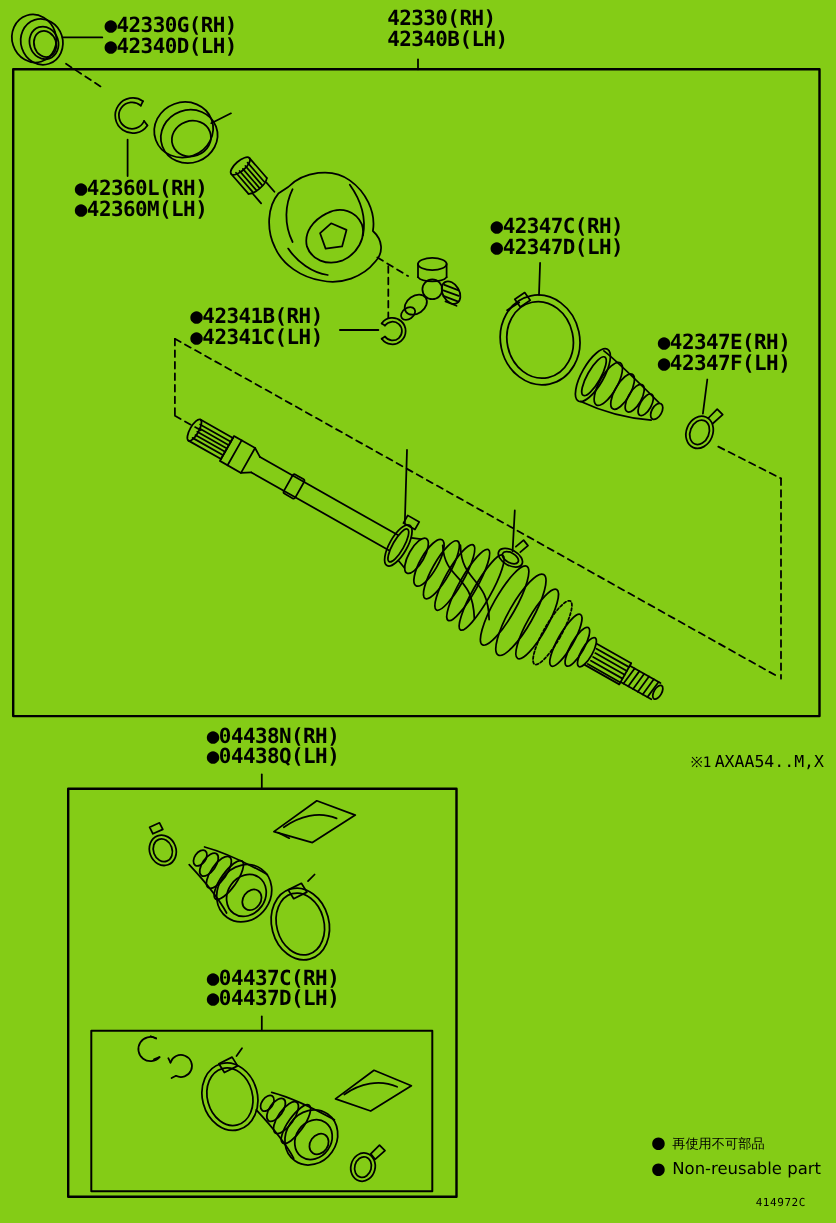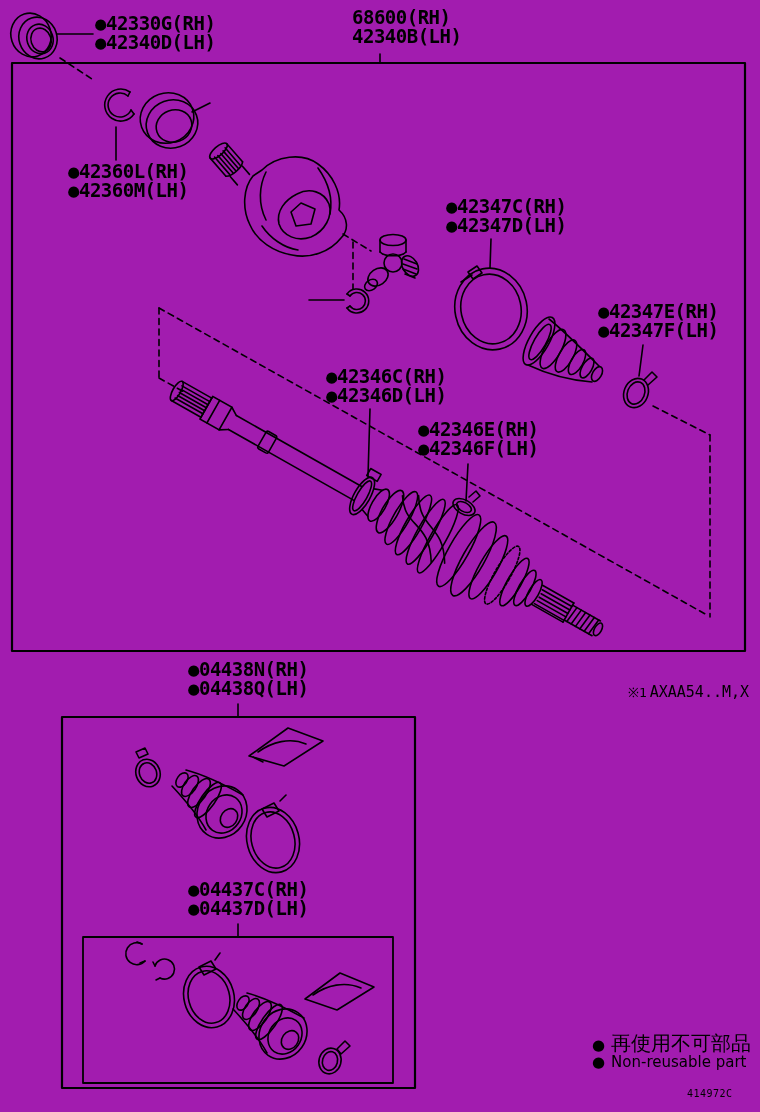"●42330G(RH)" .canvas { background: #a21caf -> #84cc16 }
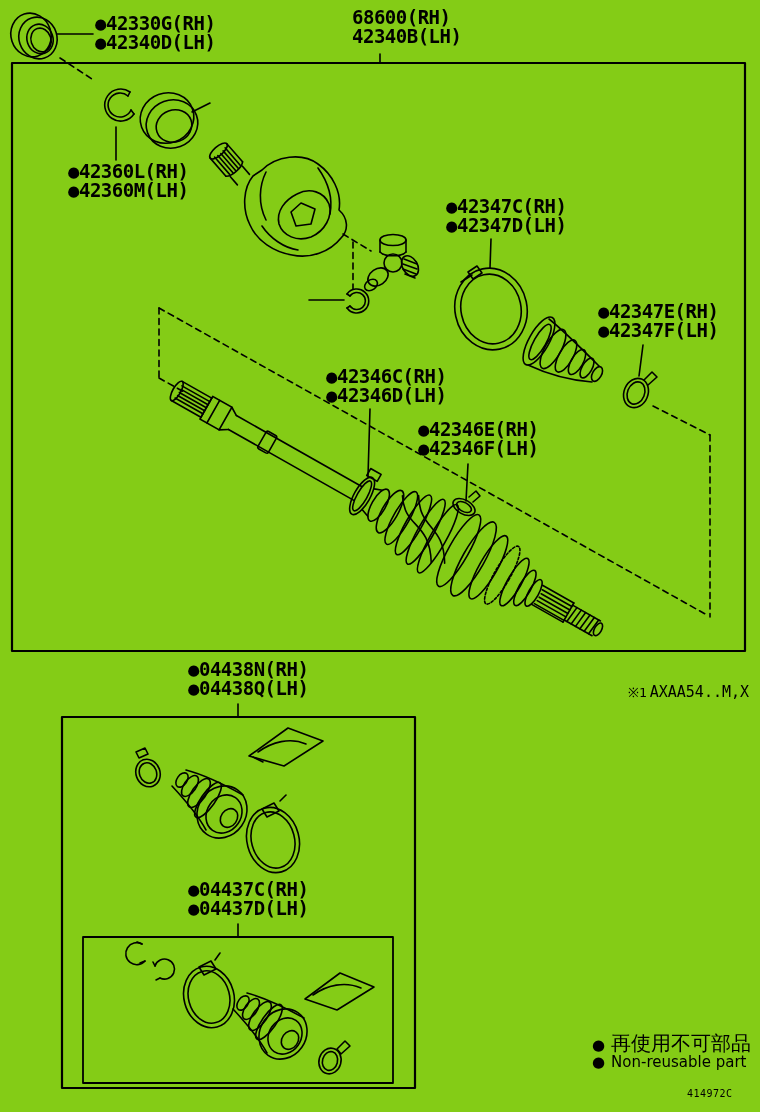"68600(RH)" span { text: 68600 -> 42330 }
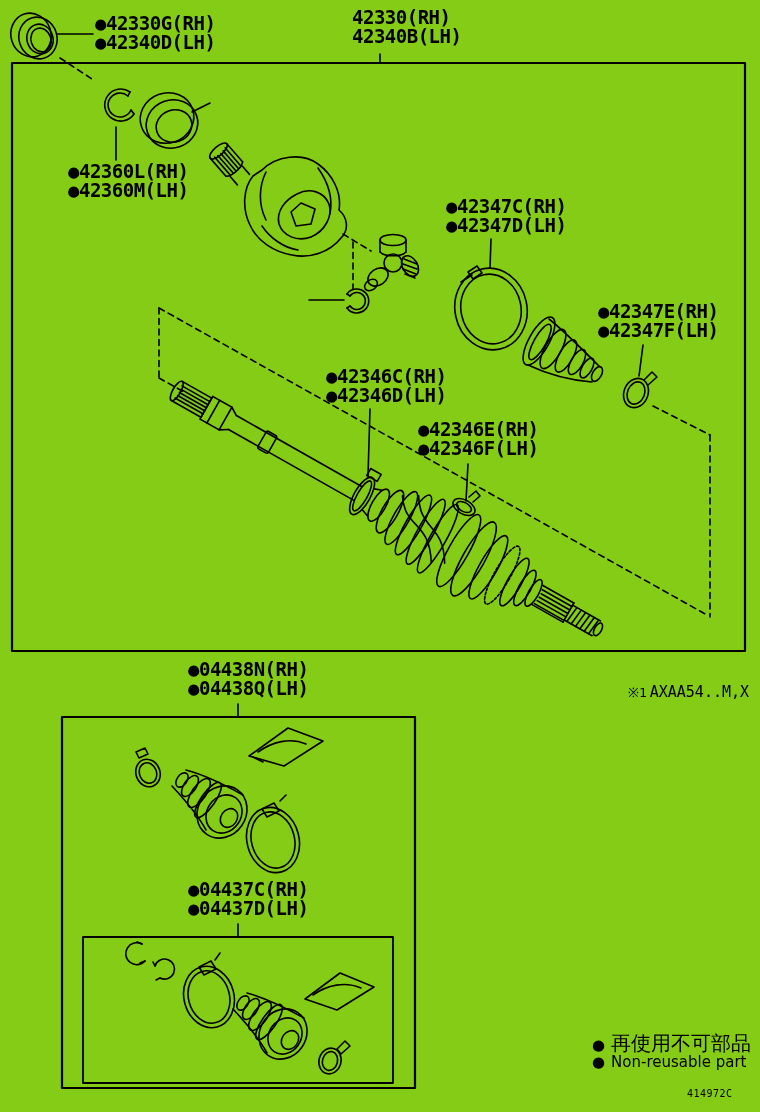"●42341B(RH)" div.lbl { html: none -> <div> <div><span>●</span><span>42341B(RH)</span></div> <div><span>●</span><span>42341C(LH)</span></div> </div> }
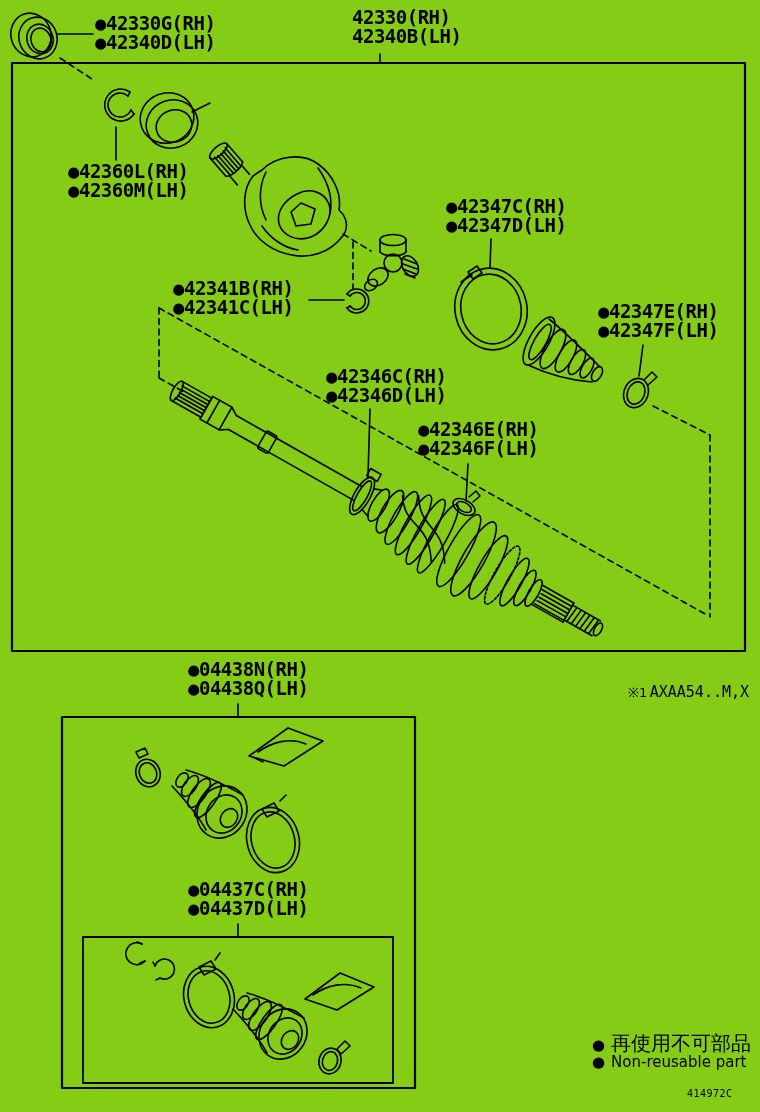"●42346C(RH)" div.lbl { html: <div> <div><span>●</span><span>42346C(RH)</span></div> <div><span>●</span><span>42346D(LH)</span></div> </div> -> none }
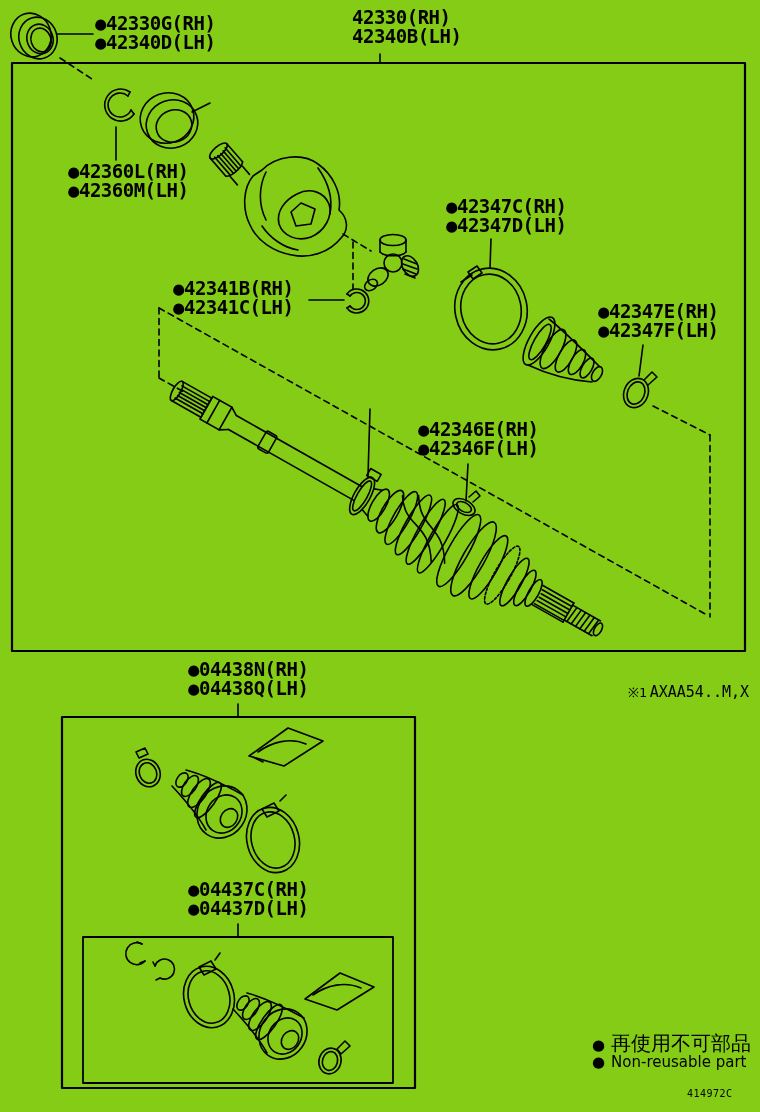"●42346E(RH)" div.lbl { html: <div> <div><span>●</span><span>42346E(RH)</span></div> <div><span>●</span><span>42346F(LH)</span></div> </div> -> none }
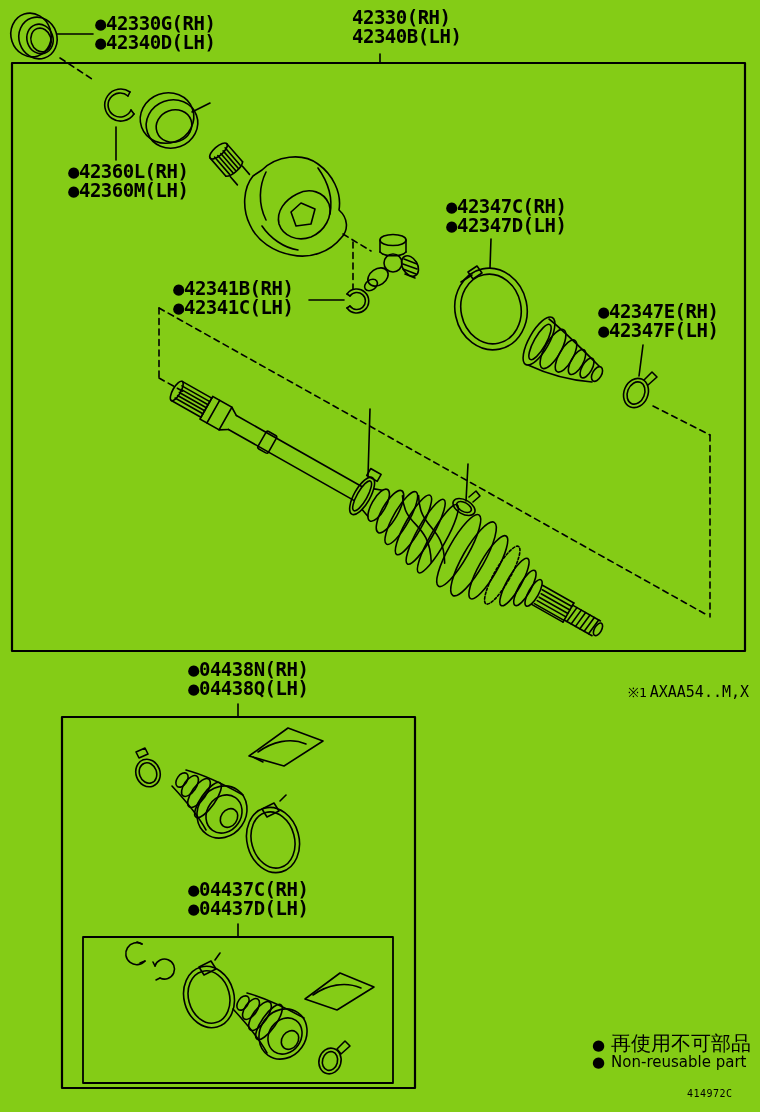"再使用不可部品" .legend .ja { font-size: 20px -> 12px }
